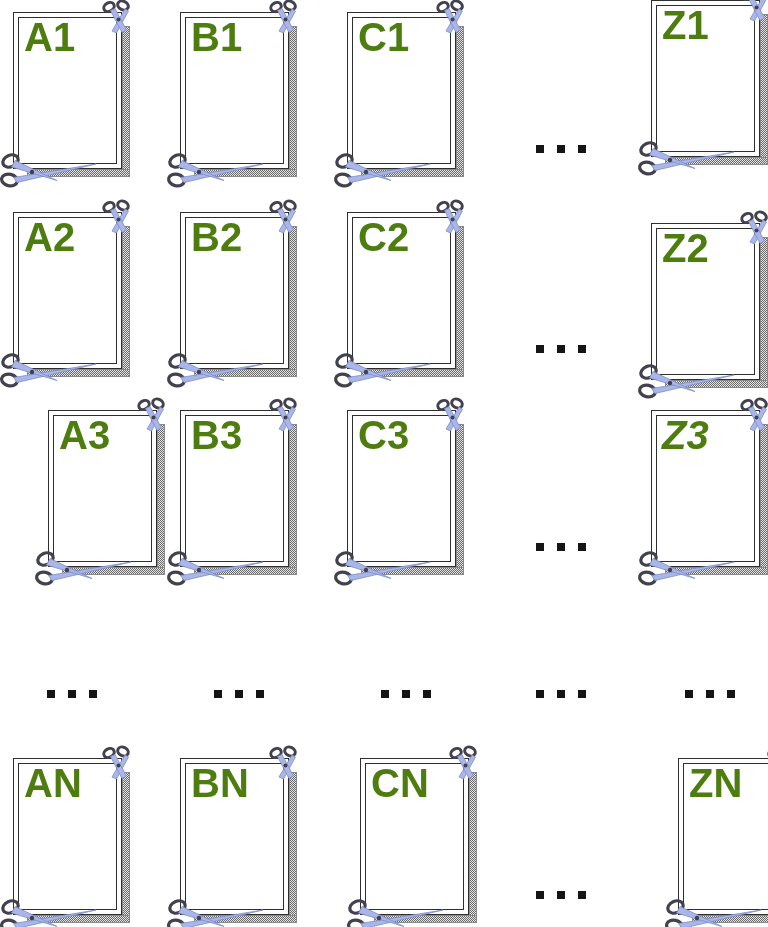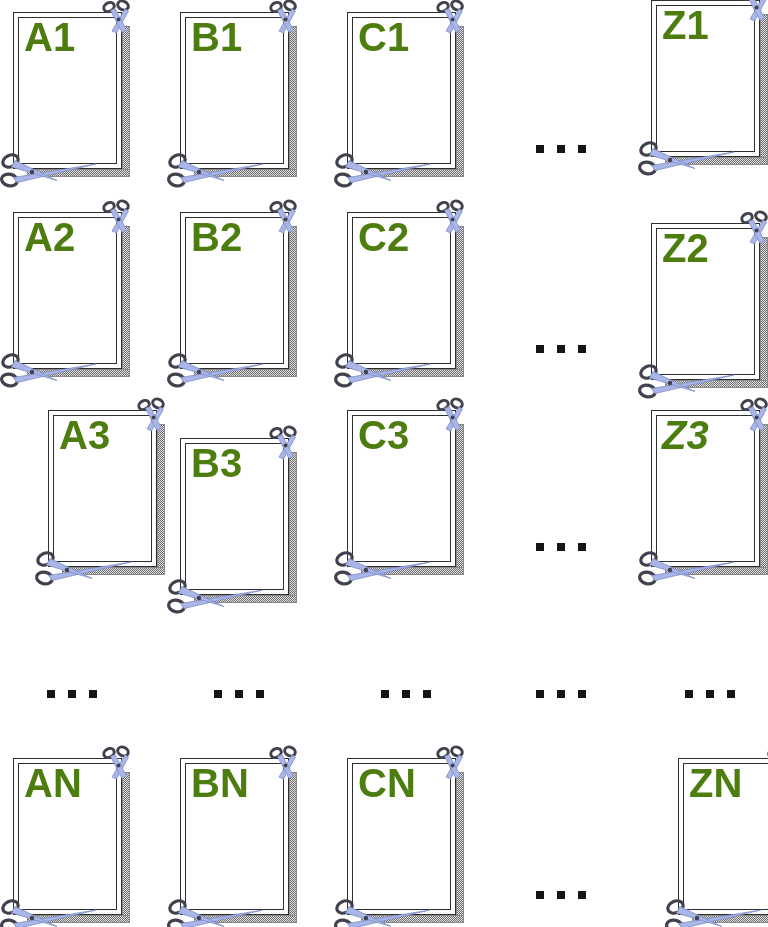"B3" div.card { margin-top: 28px -> none }
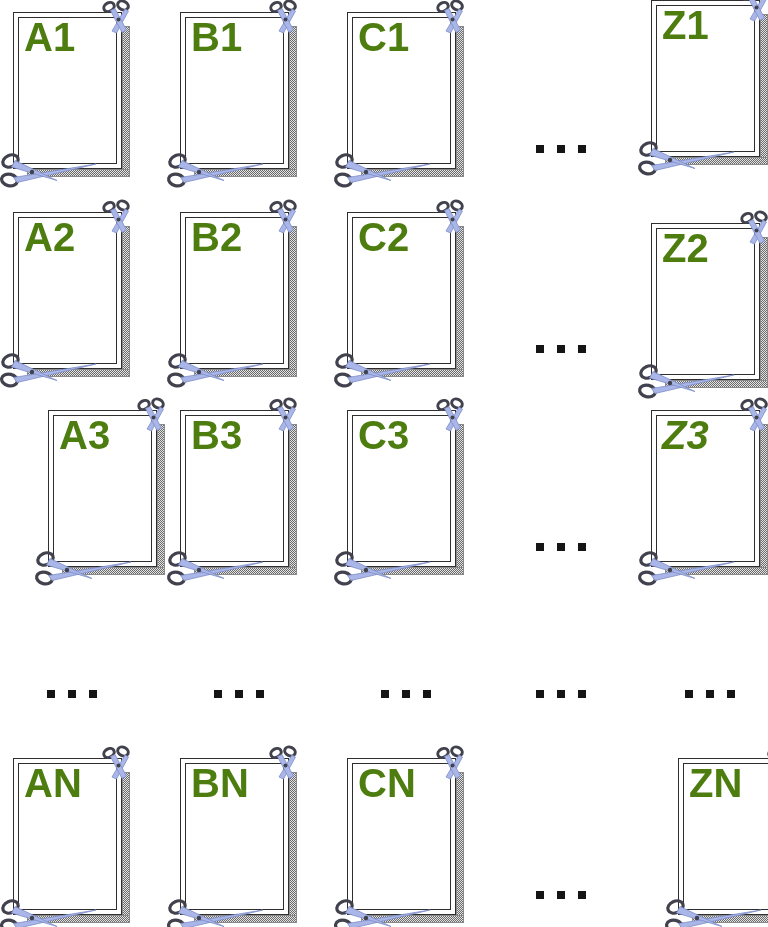"CN" div.card { left: 347px -> 360px }
